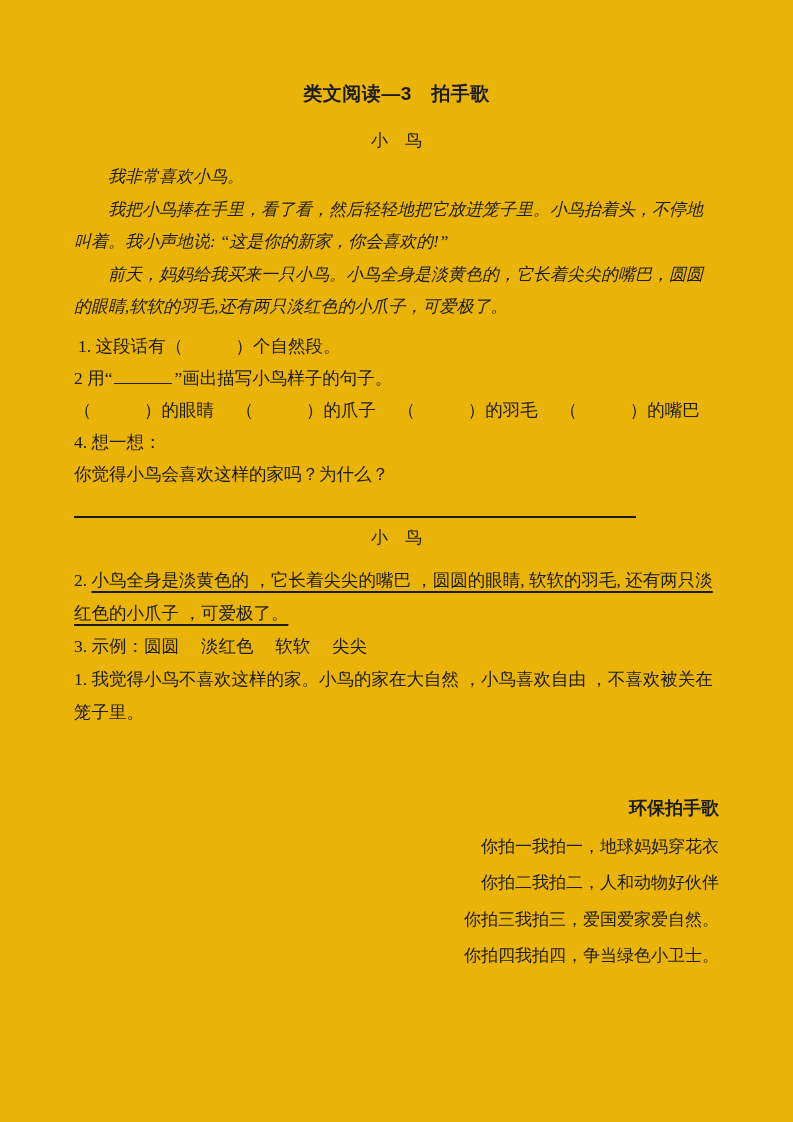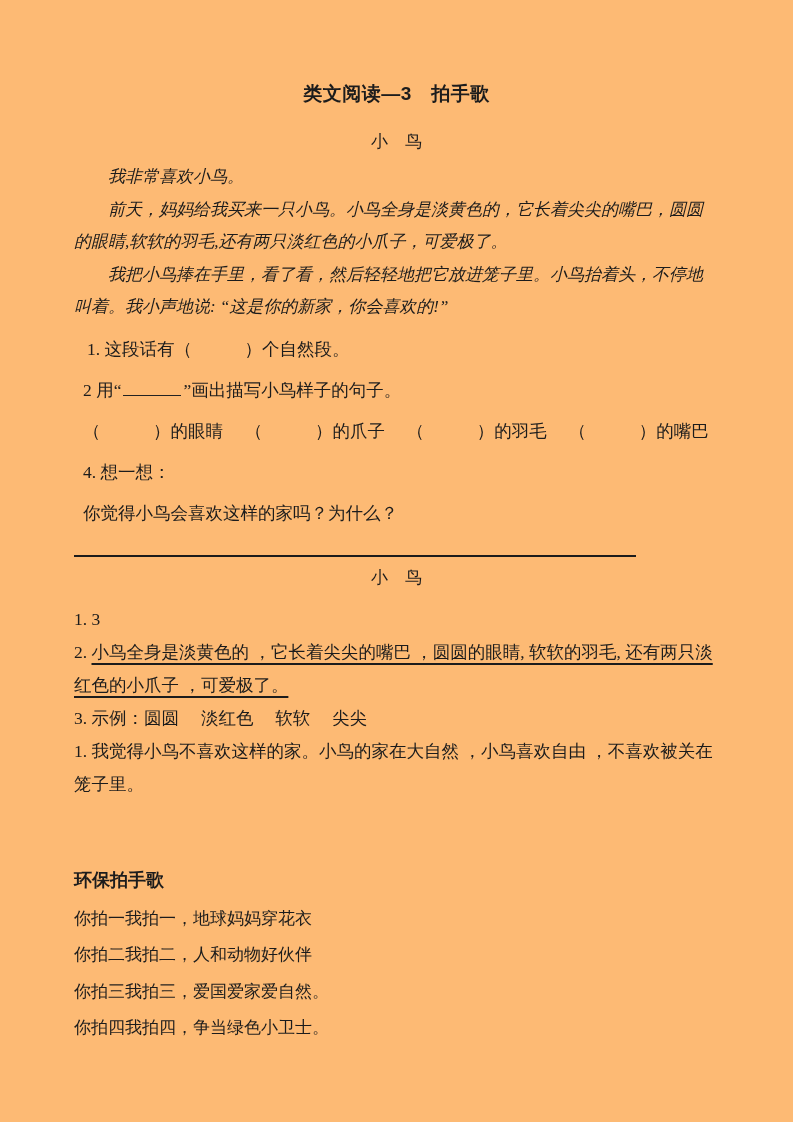"类文阅读—3 拍手歌" .page { background: #fdba74 -> #eab308 }
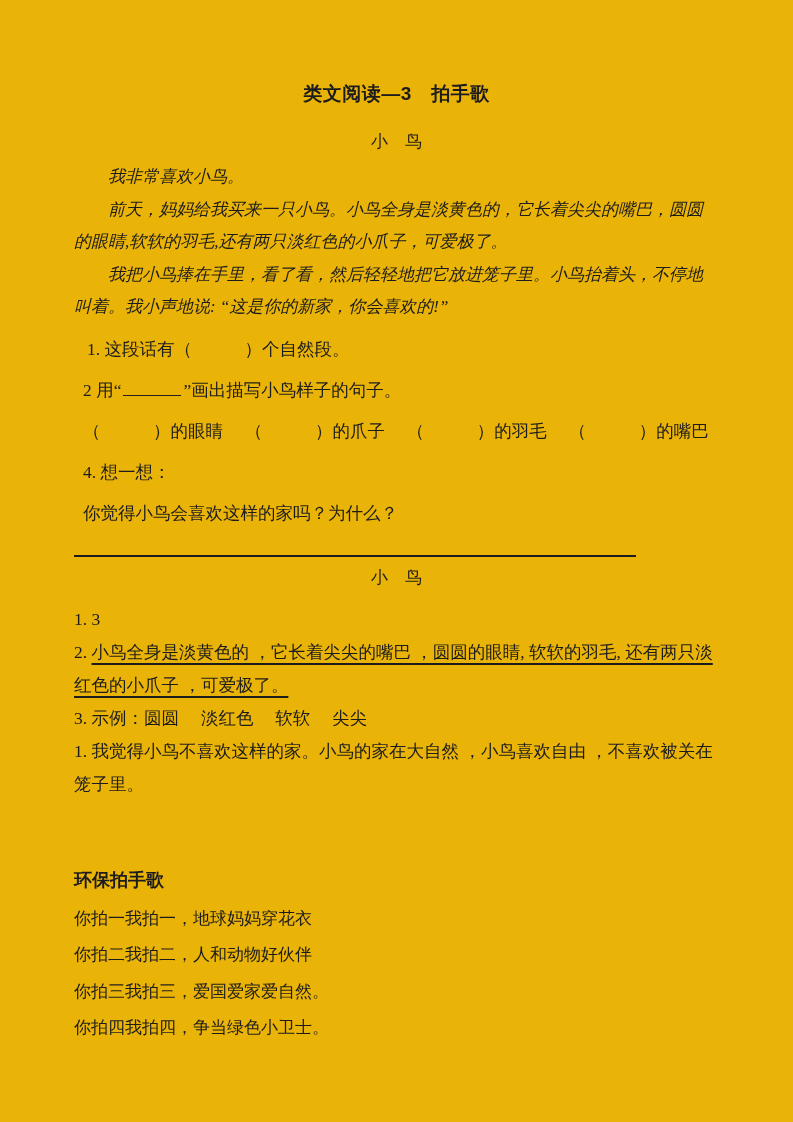"小 鸟" .section-heading { font-family: Liberation Serif, serif -> Liberation Mono, monospace }
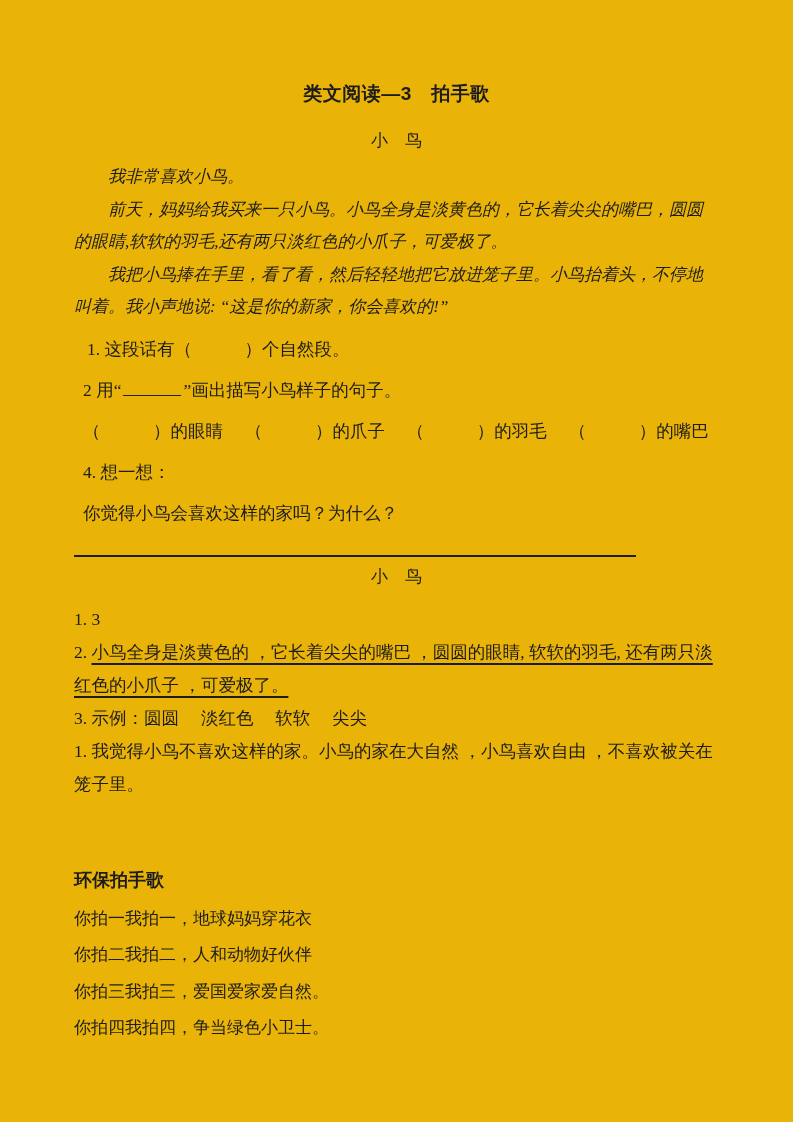"前天，妈妈给我买来一只小鸟。小鸟全身是淡黄色的，它长着尖尖的嘴巴，圆圆的眼睛,软" p { order: before "我把小鸟捧在手里，看了看，然后轻轻地把它放进笼子里。小鸟抬着头，不停地叫着。我小" -> after "我把小鸟捧在手里，看了看，然后轻轻地把它放进笼子里。小鸟抬着头，不停地叫着。我小" }
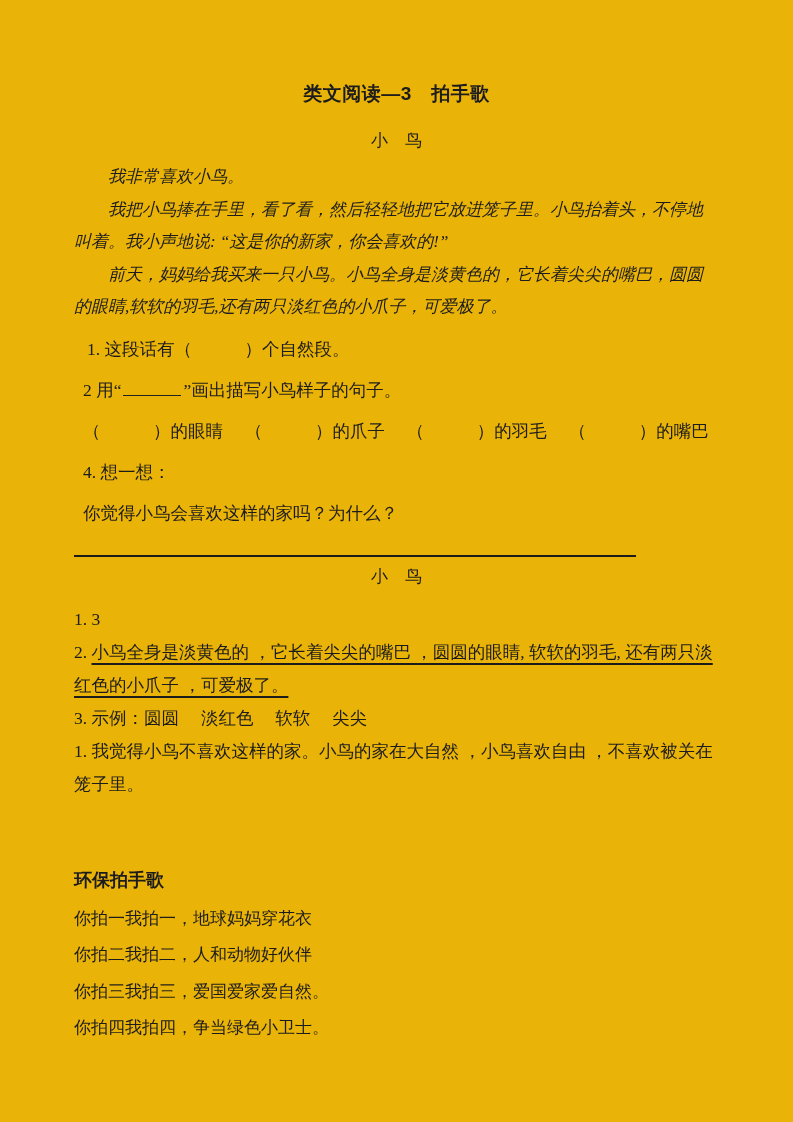"1. 这段话有（ ）个自然段。" .questions p { margin: 9px -> 0 }
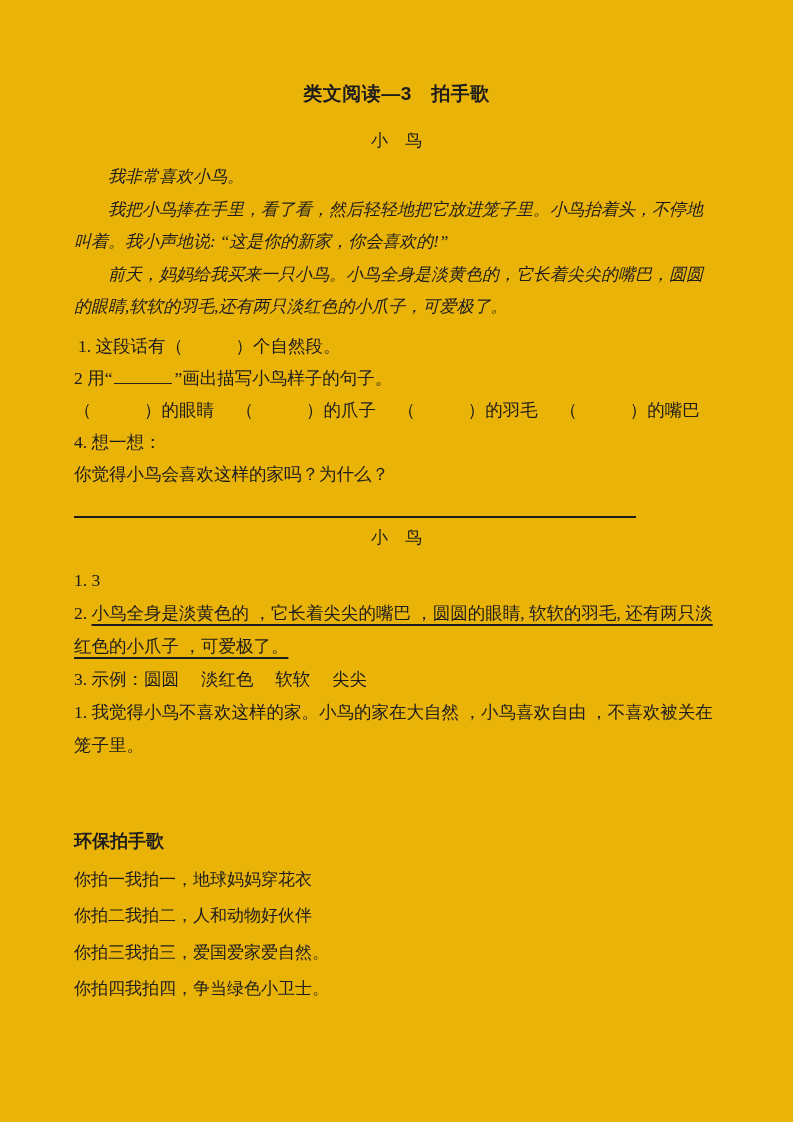"1. 3" p { html: <p>1. 3</p> -> none }
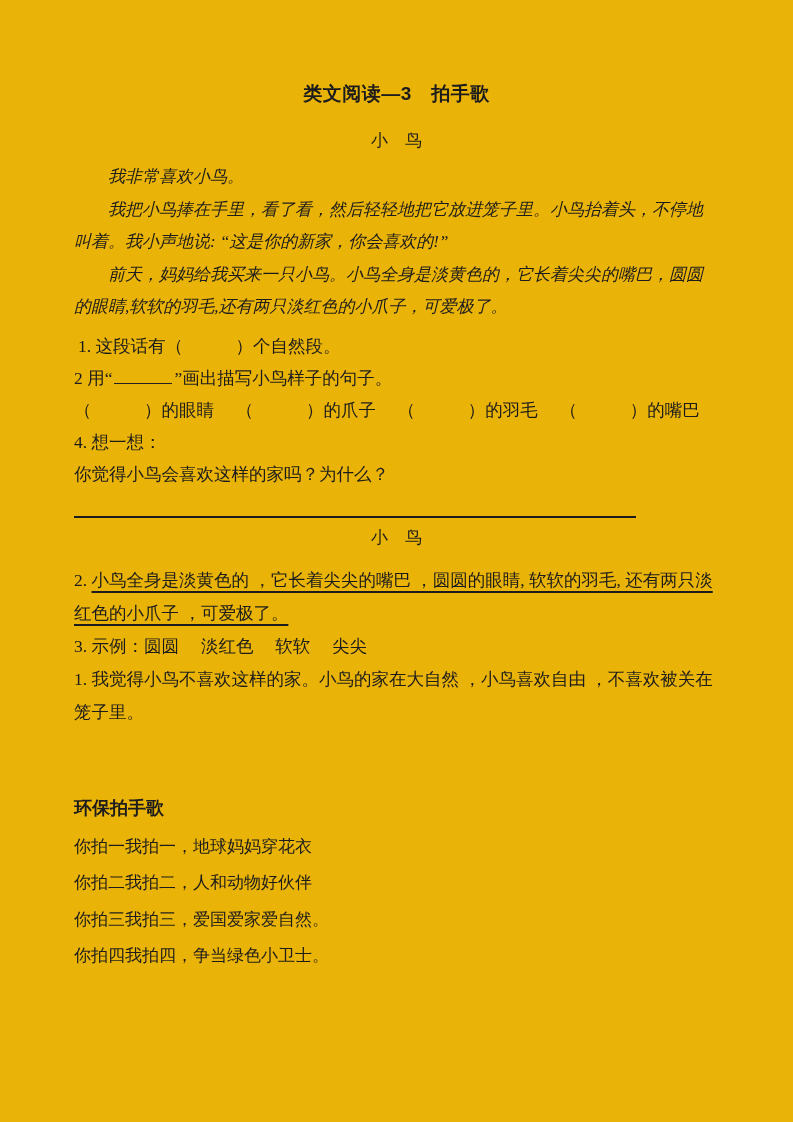"环保拍手歌" .song-title { text-align: left -> right }
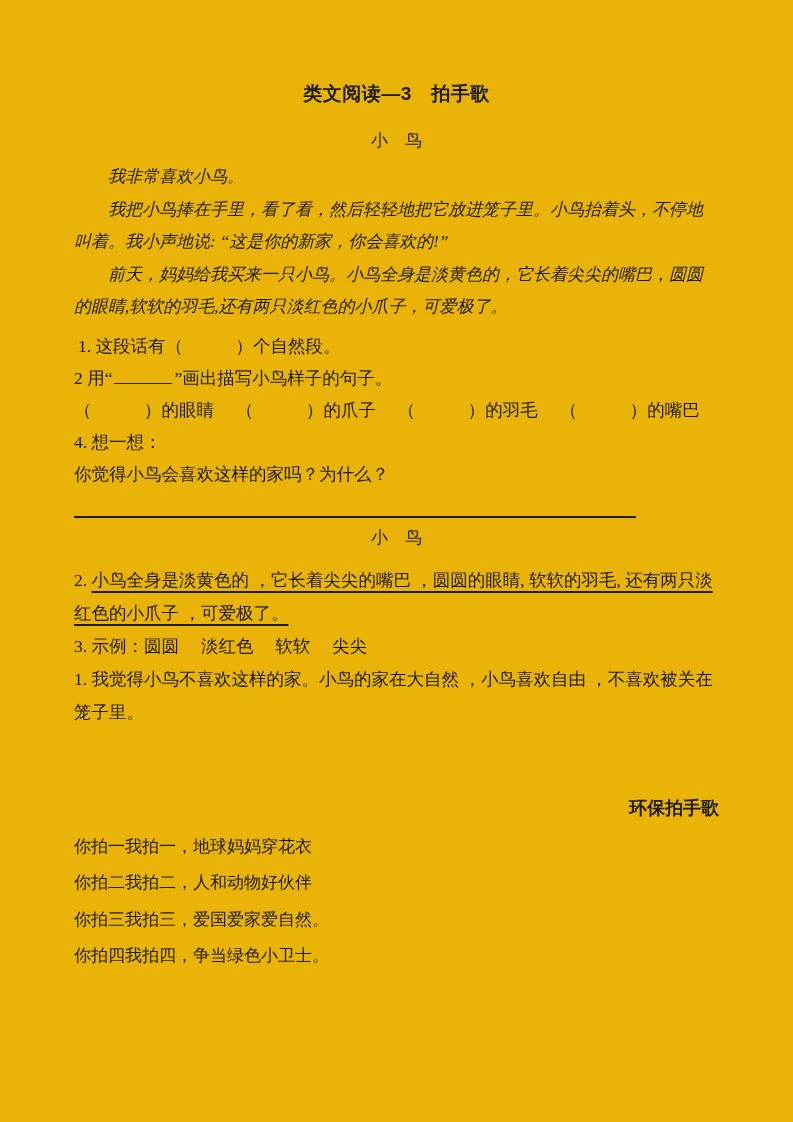"你拍一我拍一，地球妈妈穿花衣" .song { text-align: none -> right }
